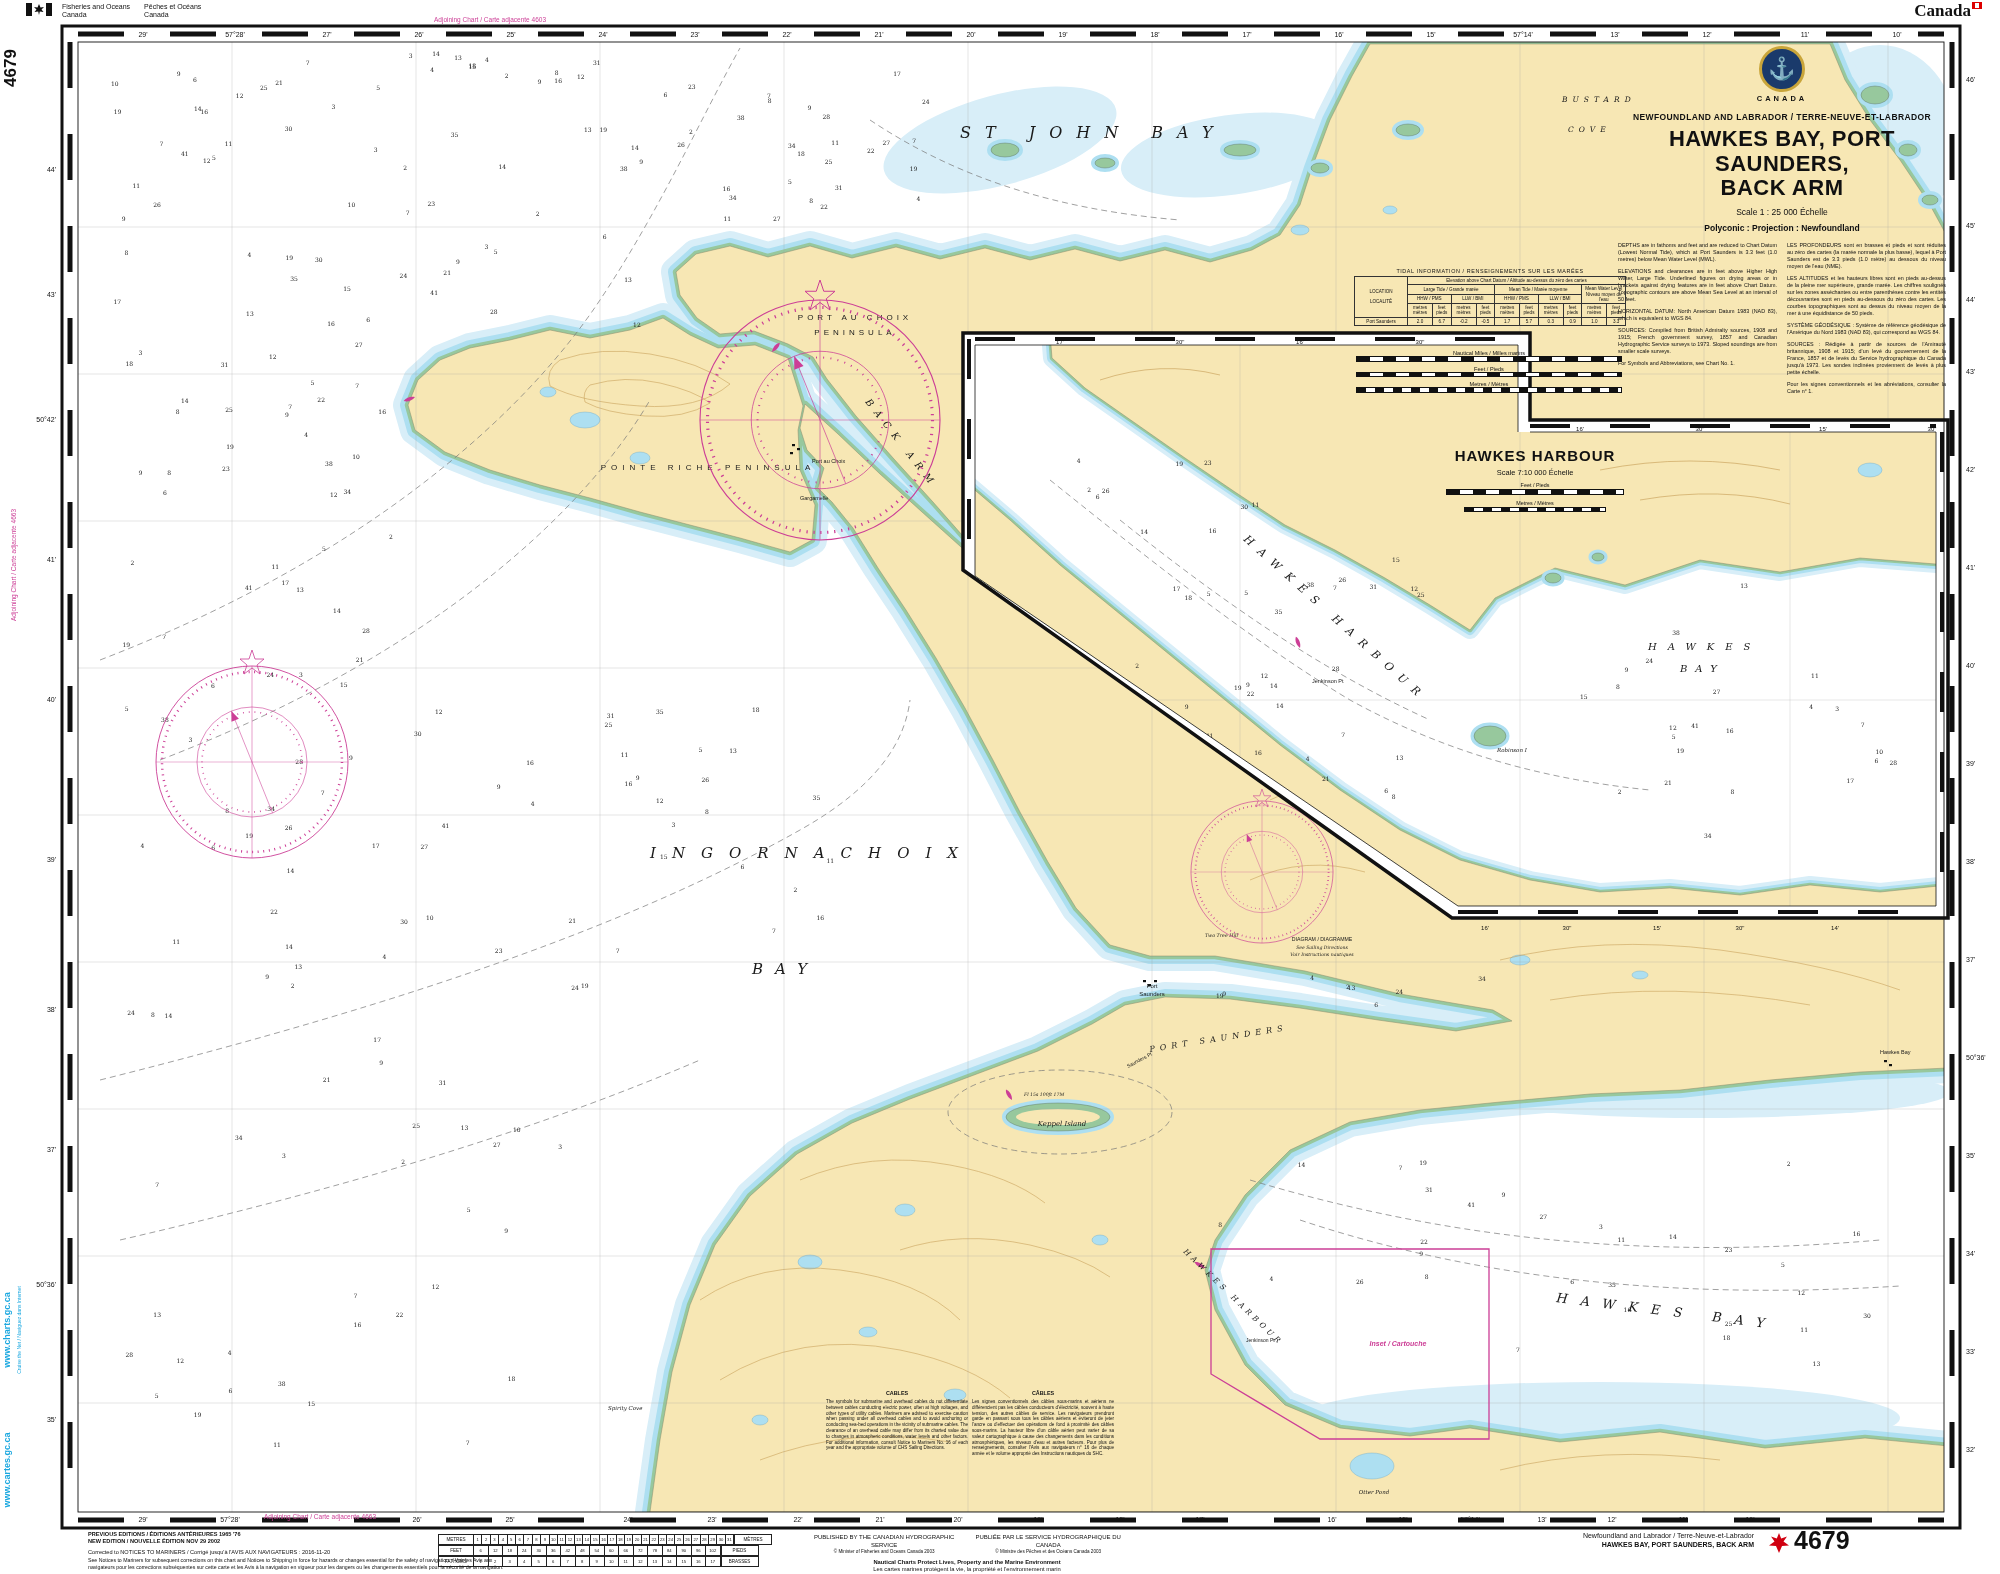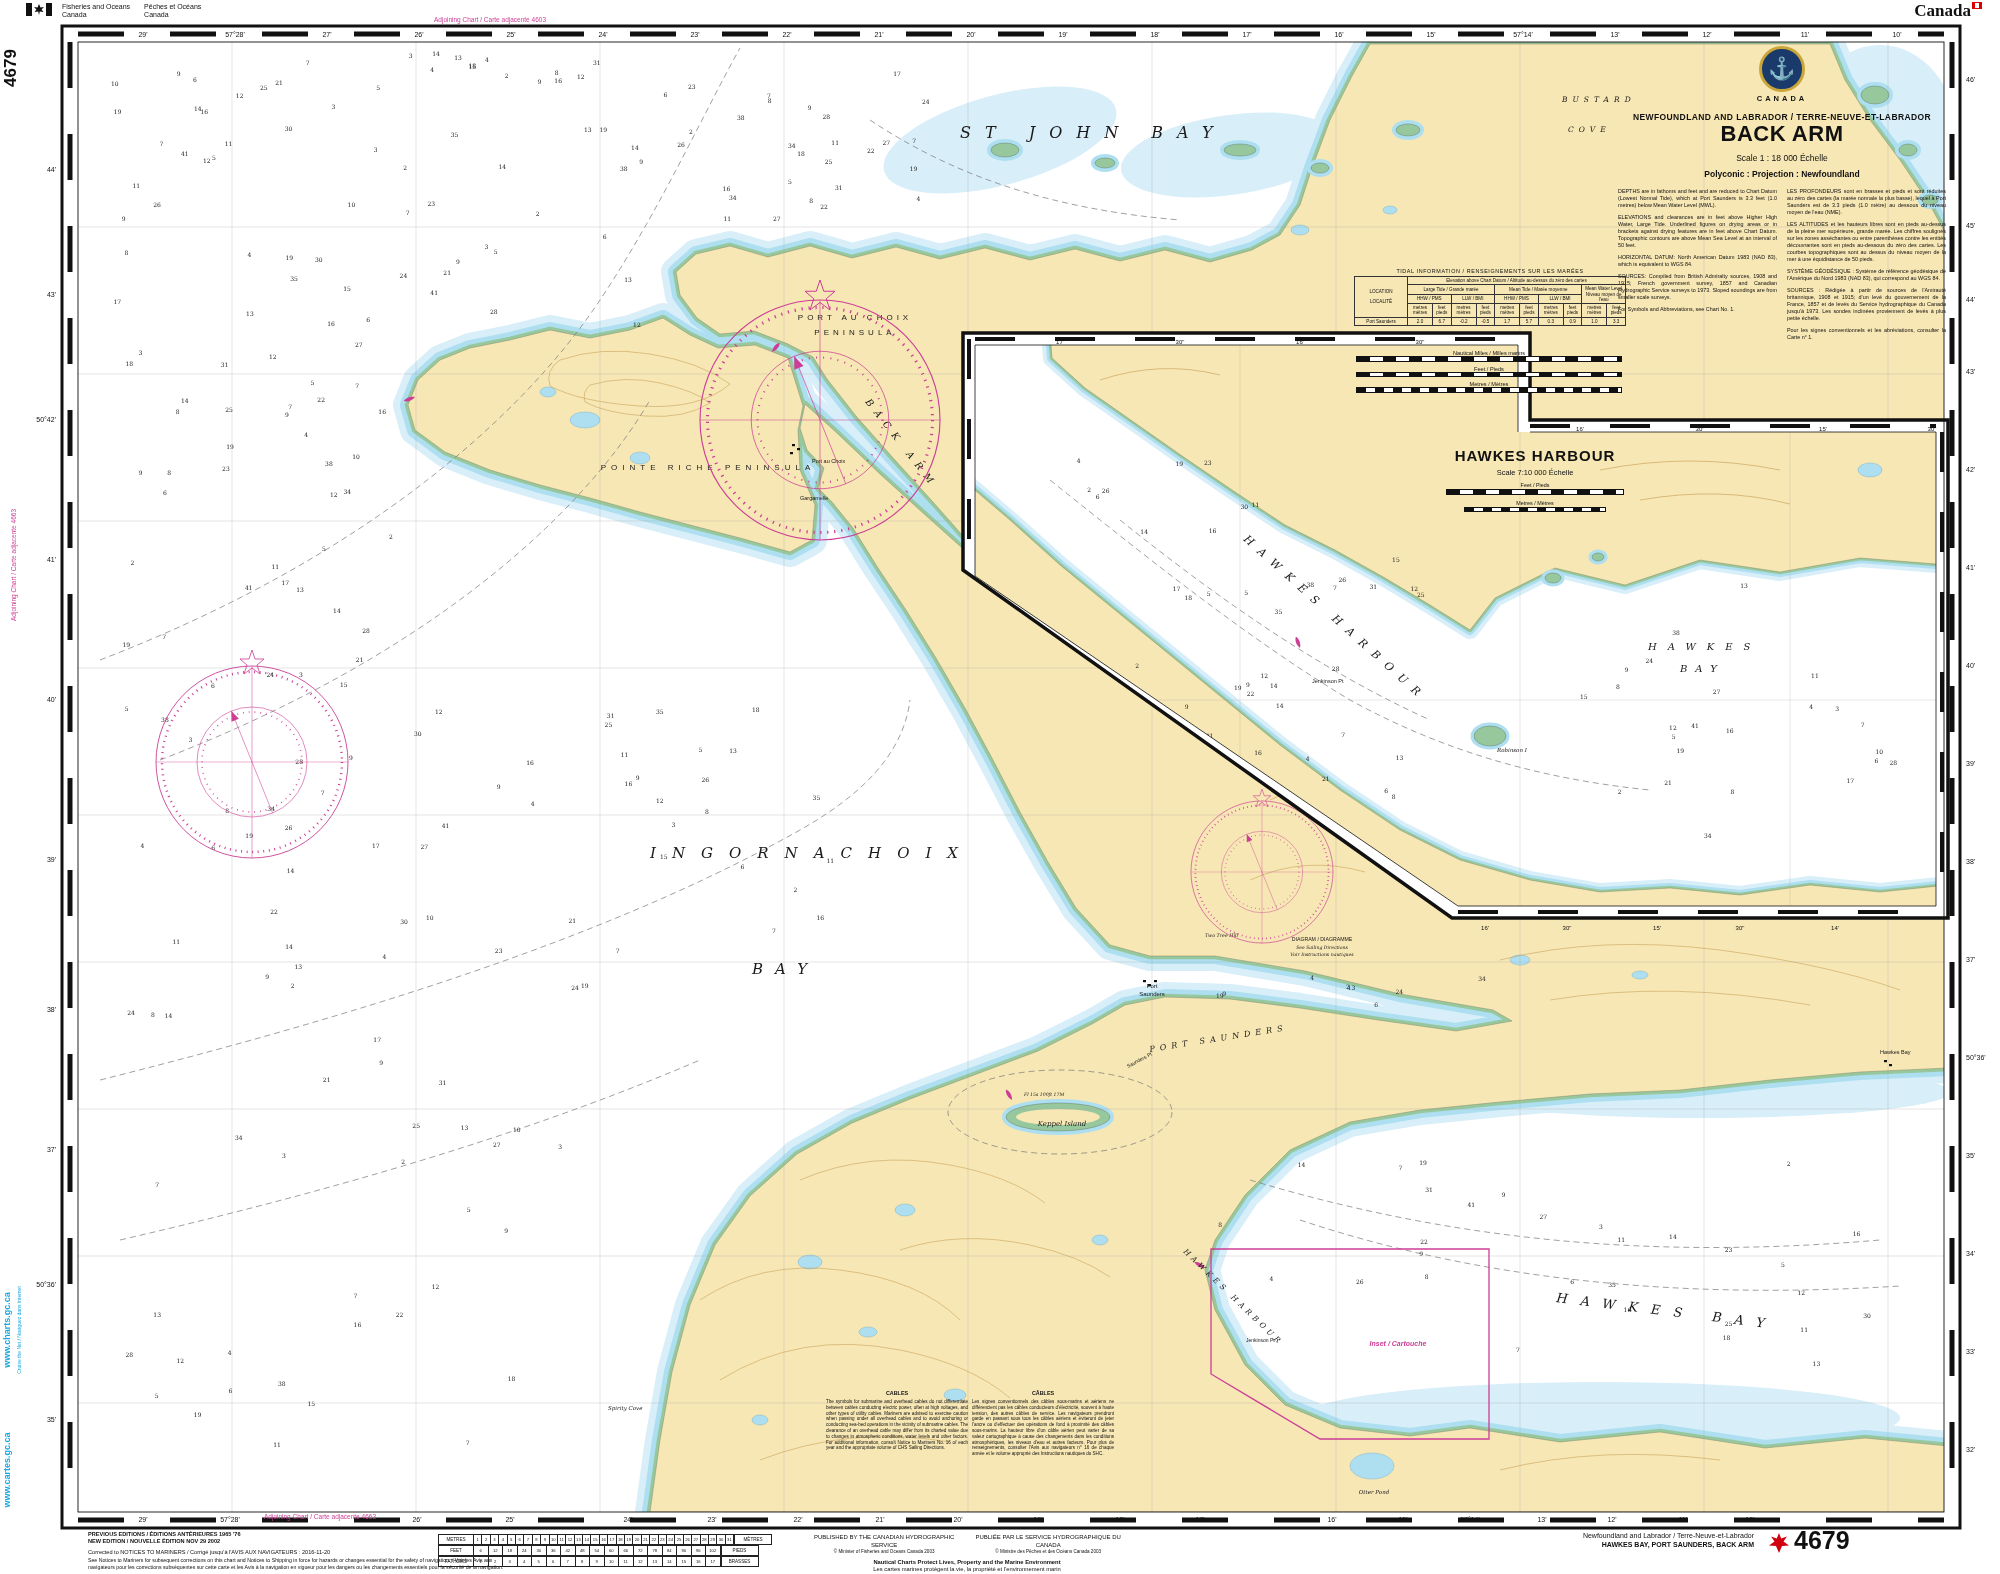"HAWKES BAY, PORT SAUNDERS," div.t1 { html: none -> <div>HAWKES BAY, PORT SAUNDERS,</div> }
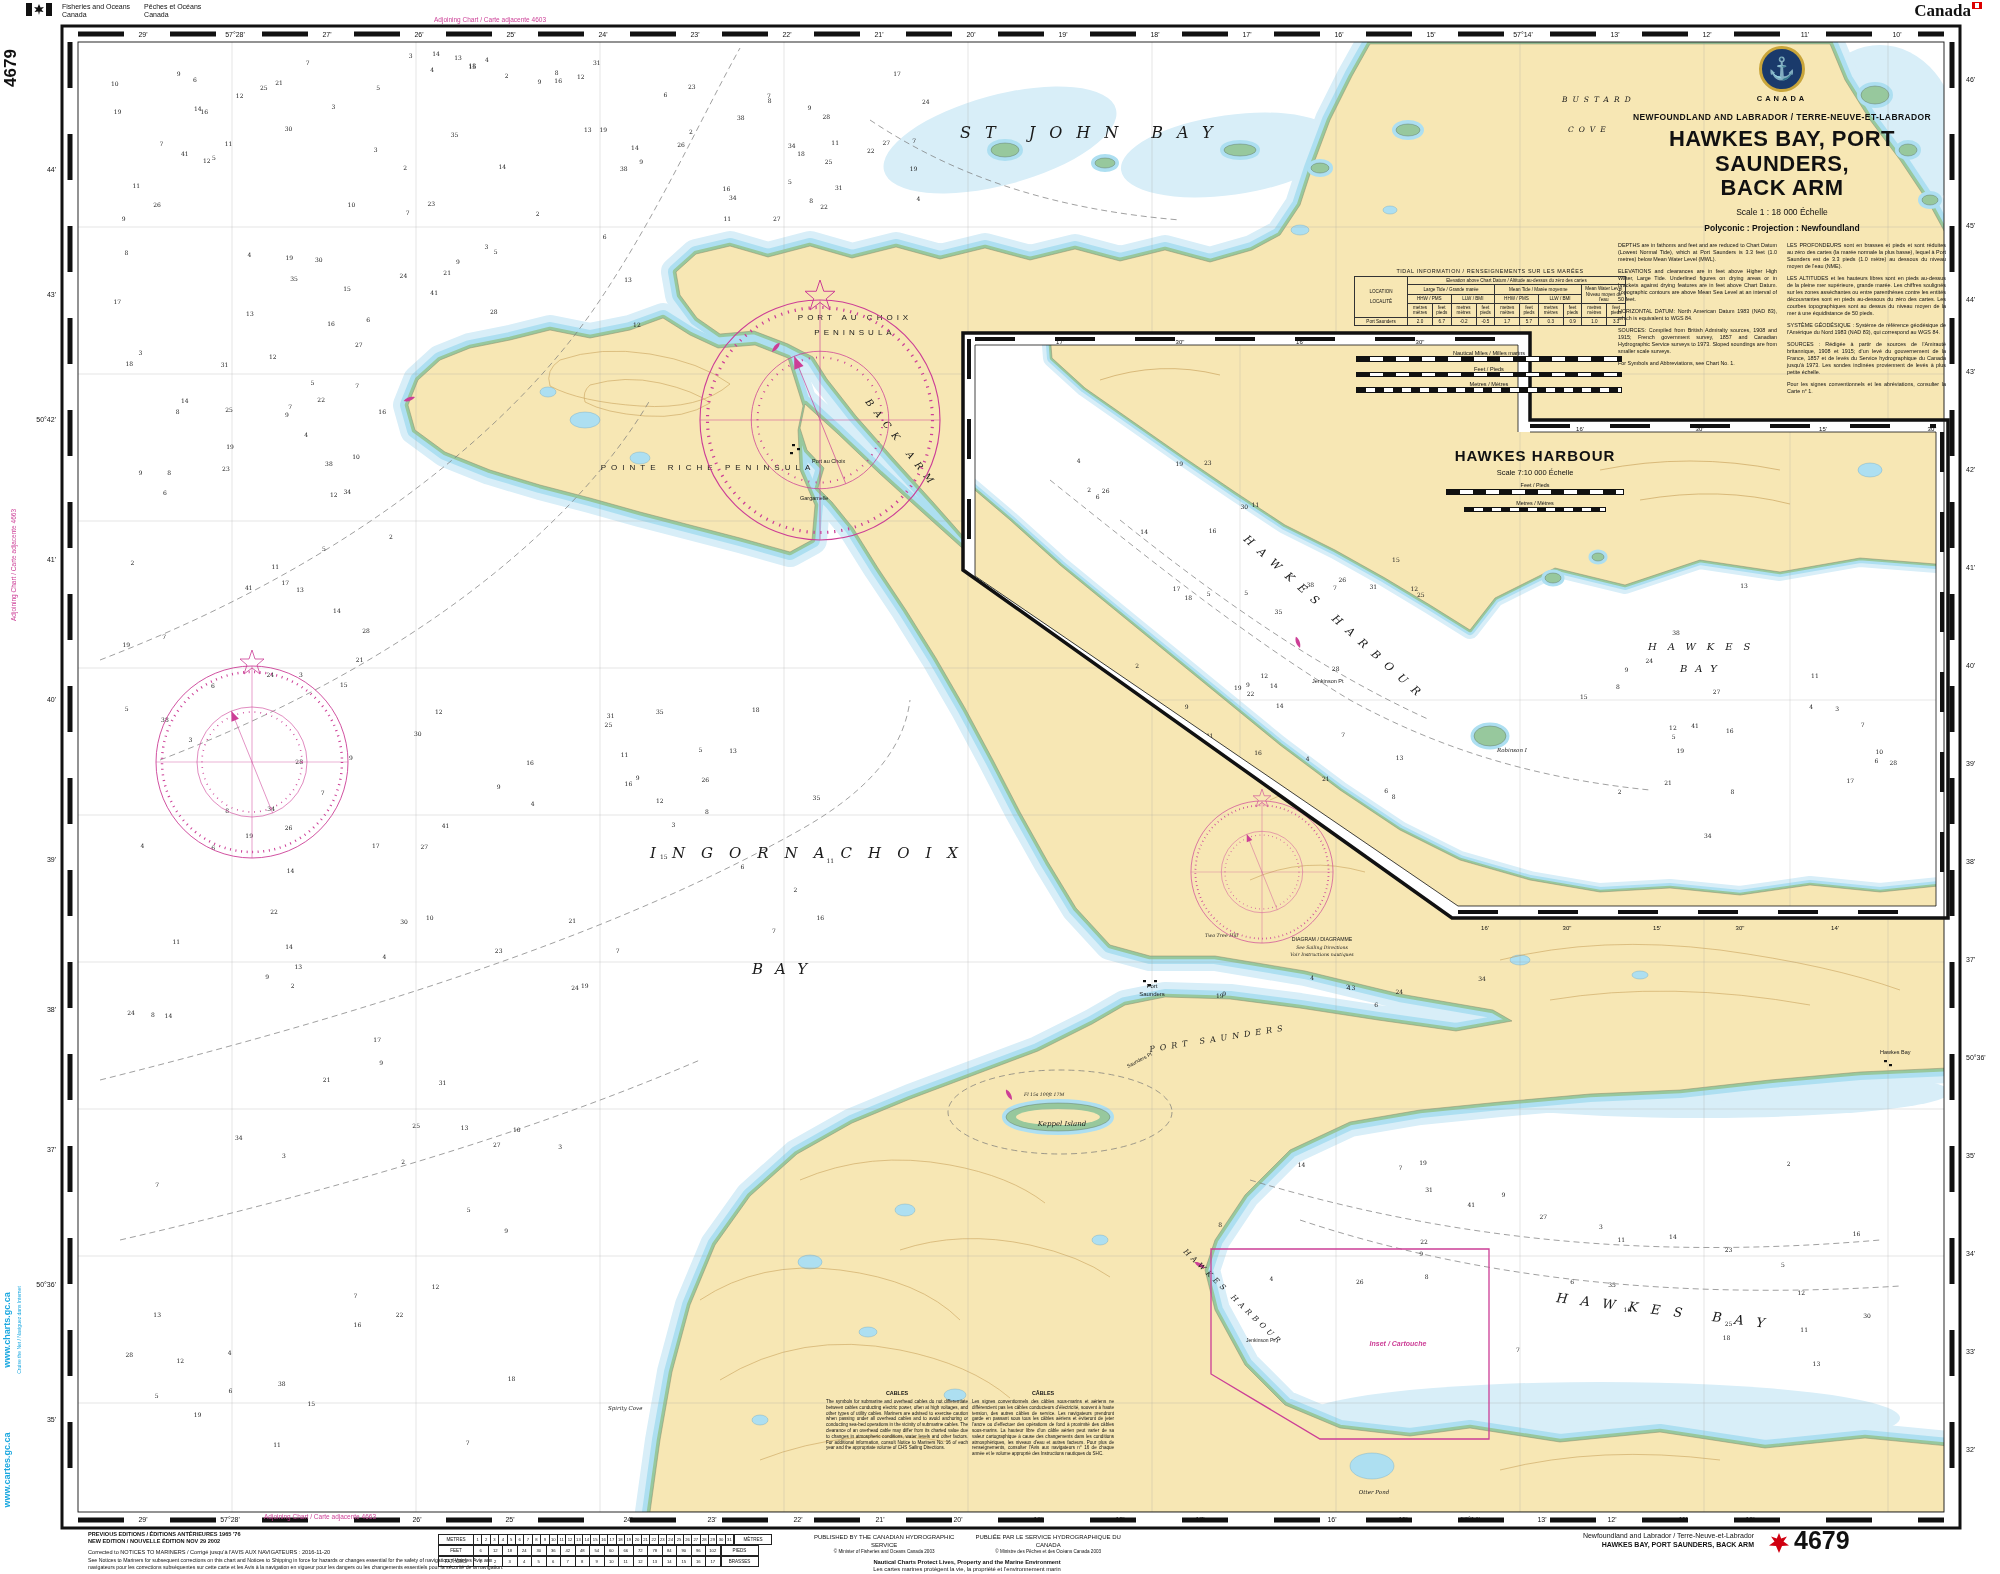"Scale 1 : 18 000" div.scale { text: 18 000 -> 25 000 }
